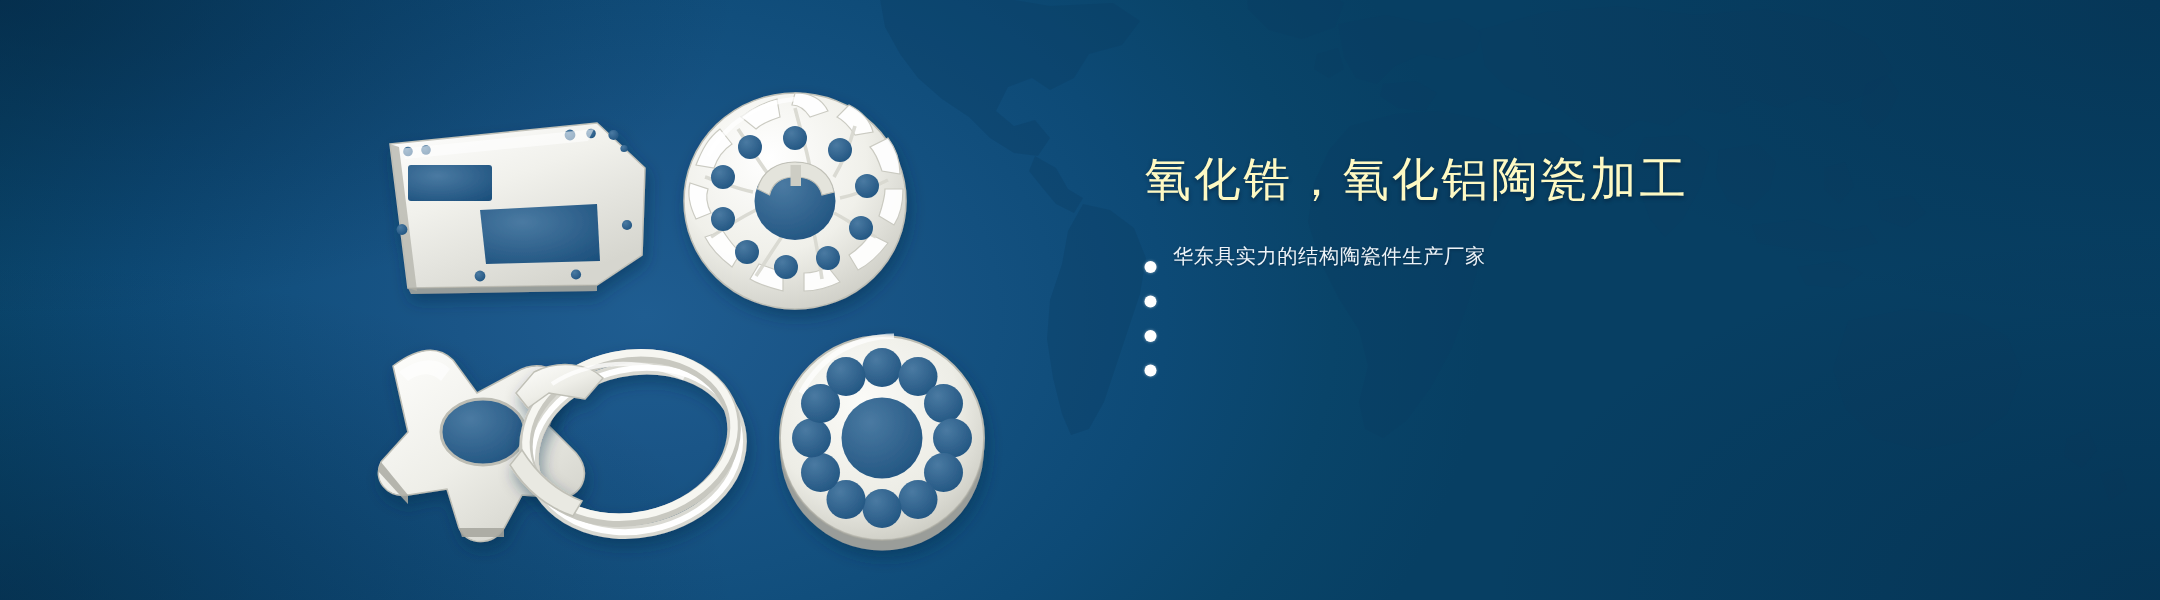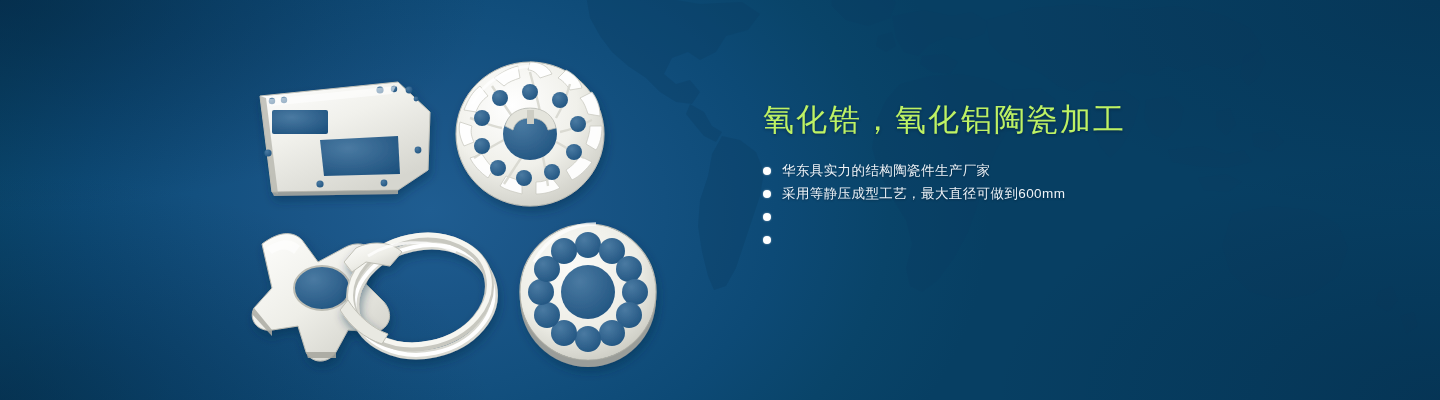"氧化锆，氧化铝陶瓷加工" .headline { color: #bef264 -> #fef9c3 }
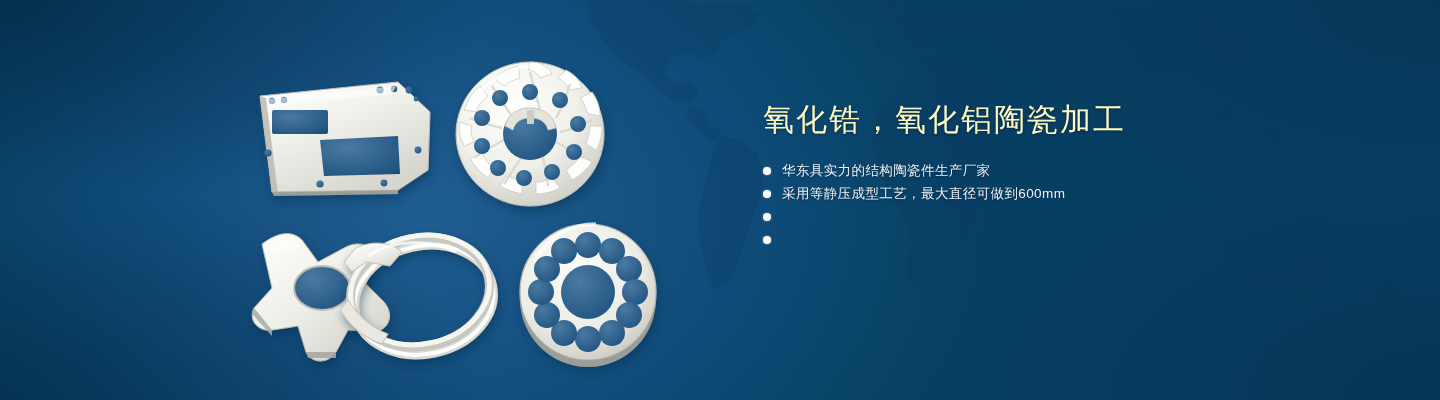"华东具实力的结构陶瓷件生产厂家" .bullet { align-items: center -> flex-end }
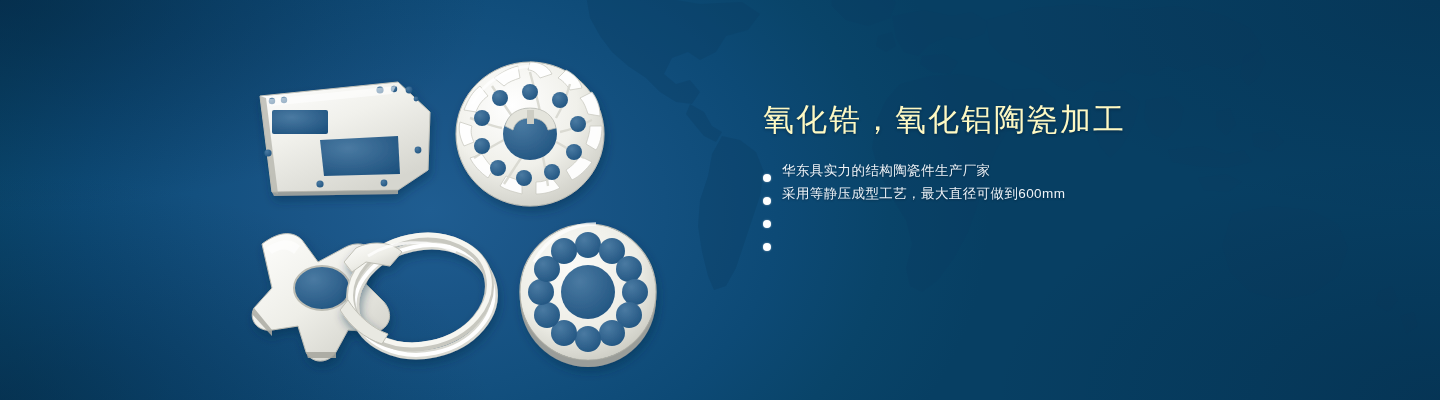"采用等静压成型工艺，最大直径可做到600mm" span.btext { html: <span>采用等静压成型工艺，最大直径可做到600mm</span> -> none }
